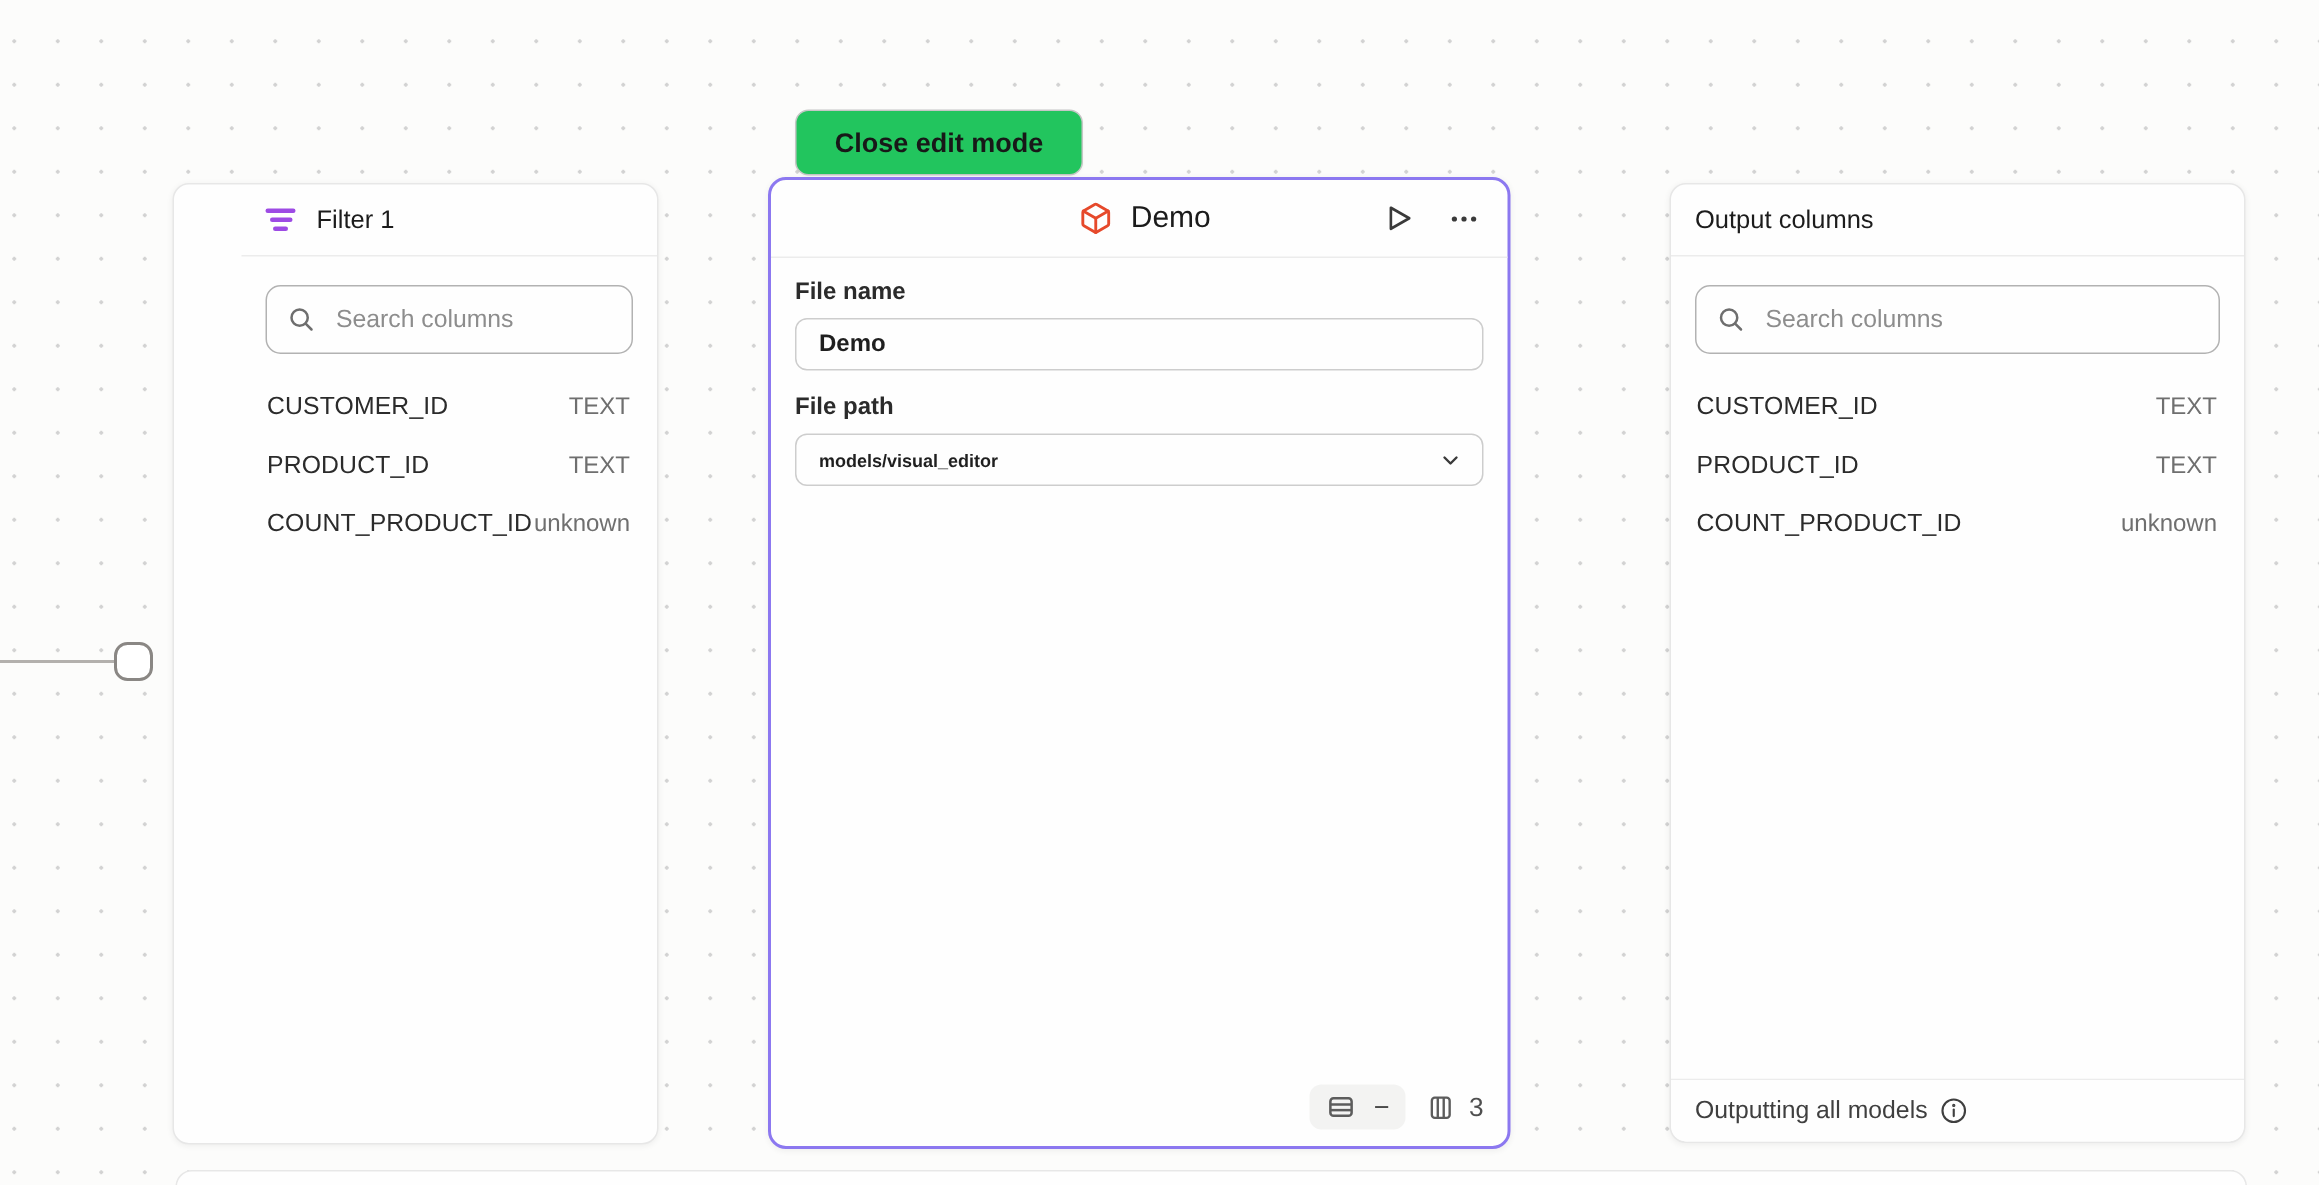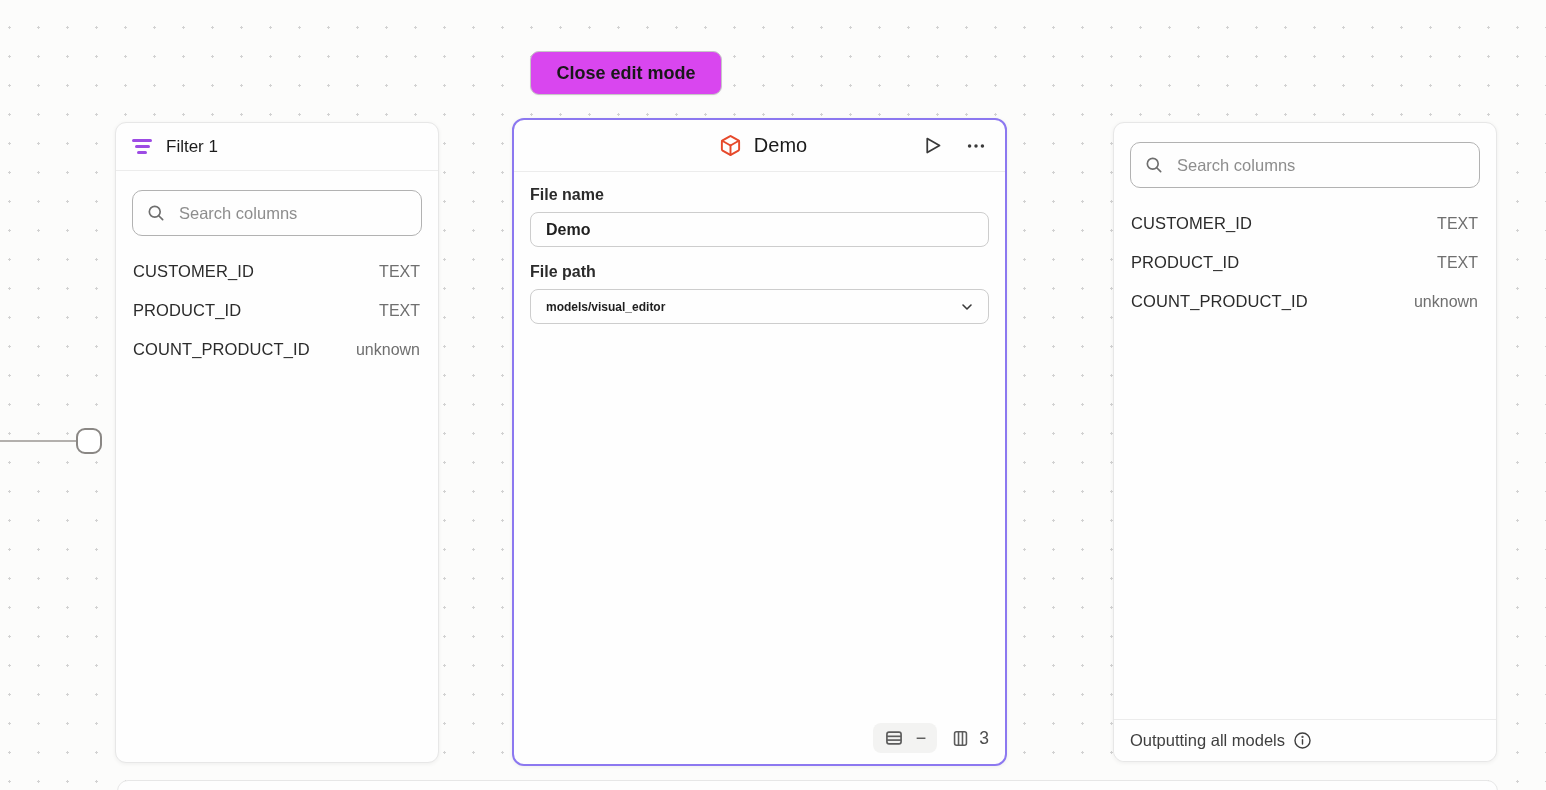"Close edit mode" .close-btn { background: #d946ef -> #22c55e; top: 51px -> 73px }
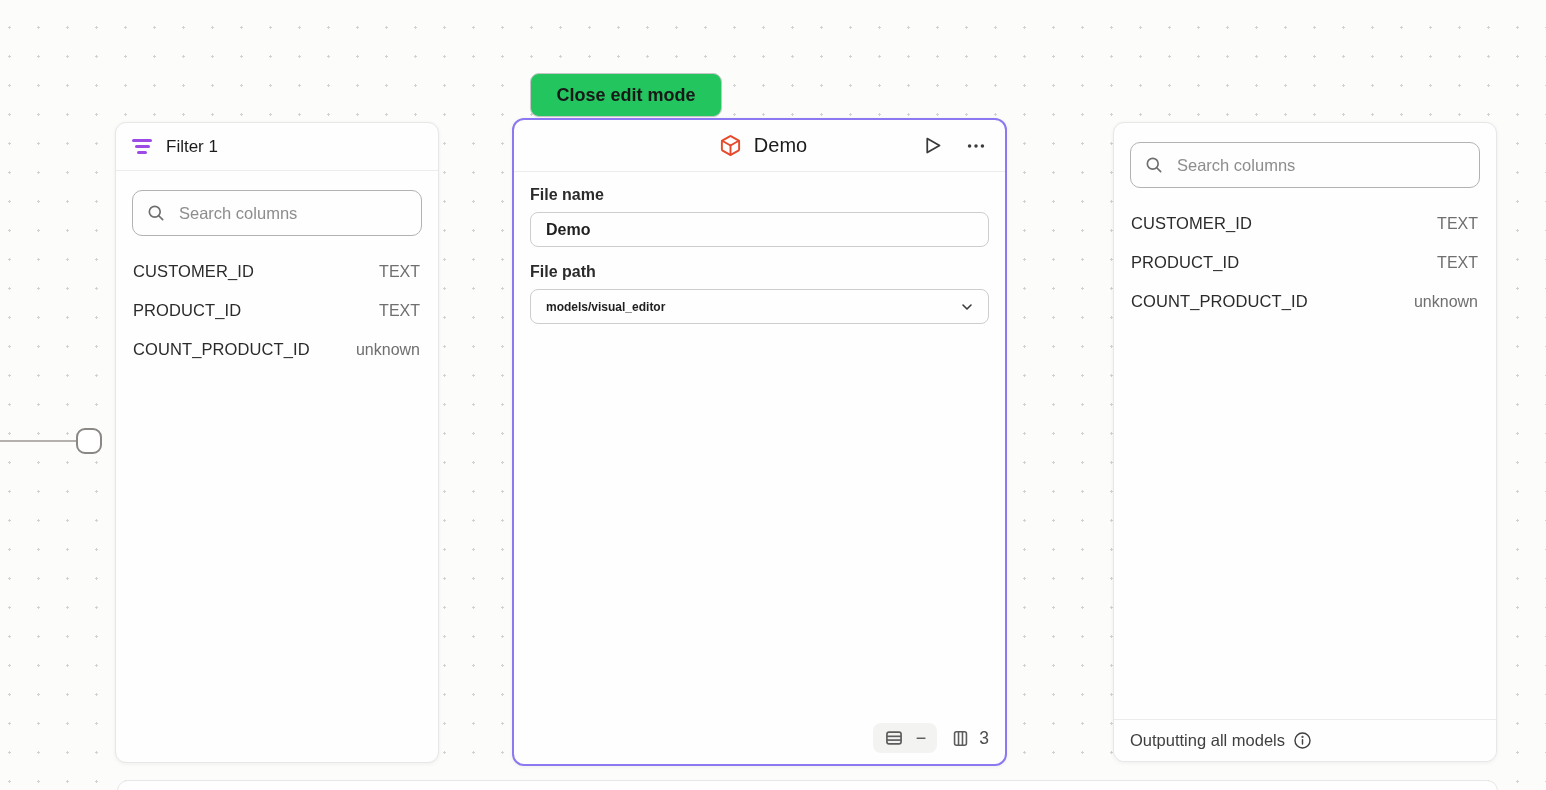"Filter 1" .panel-left { padding-left: none -> 45px }
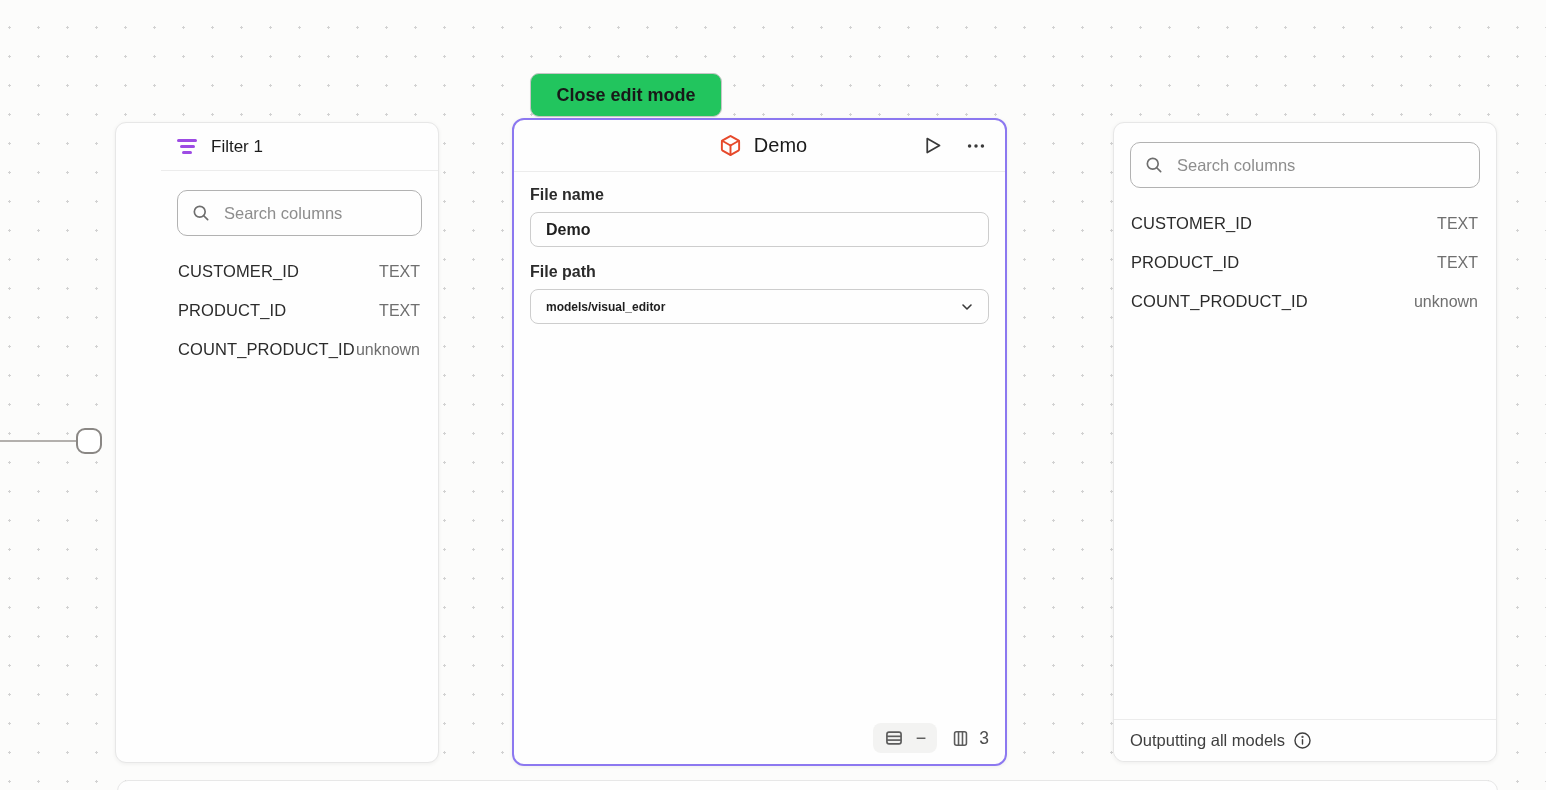"Output columns" div.panel-header { html: none -> <div> <span>Output columns</span> </div> }
